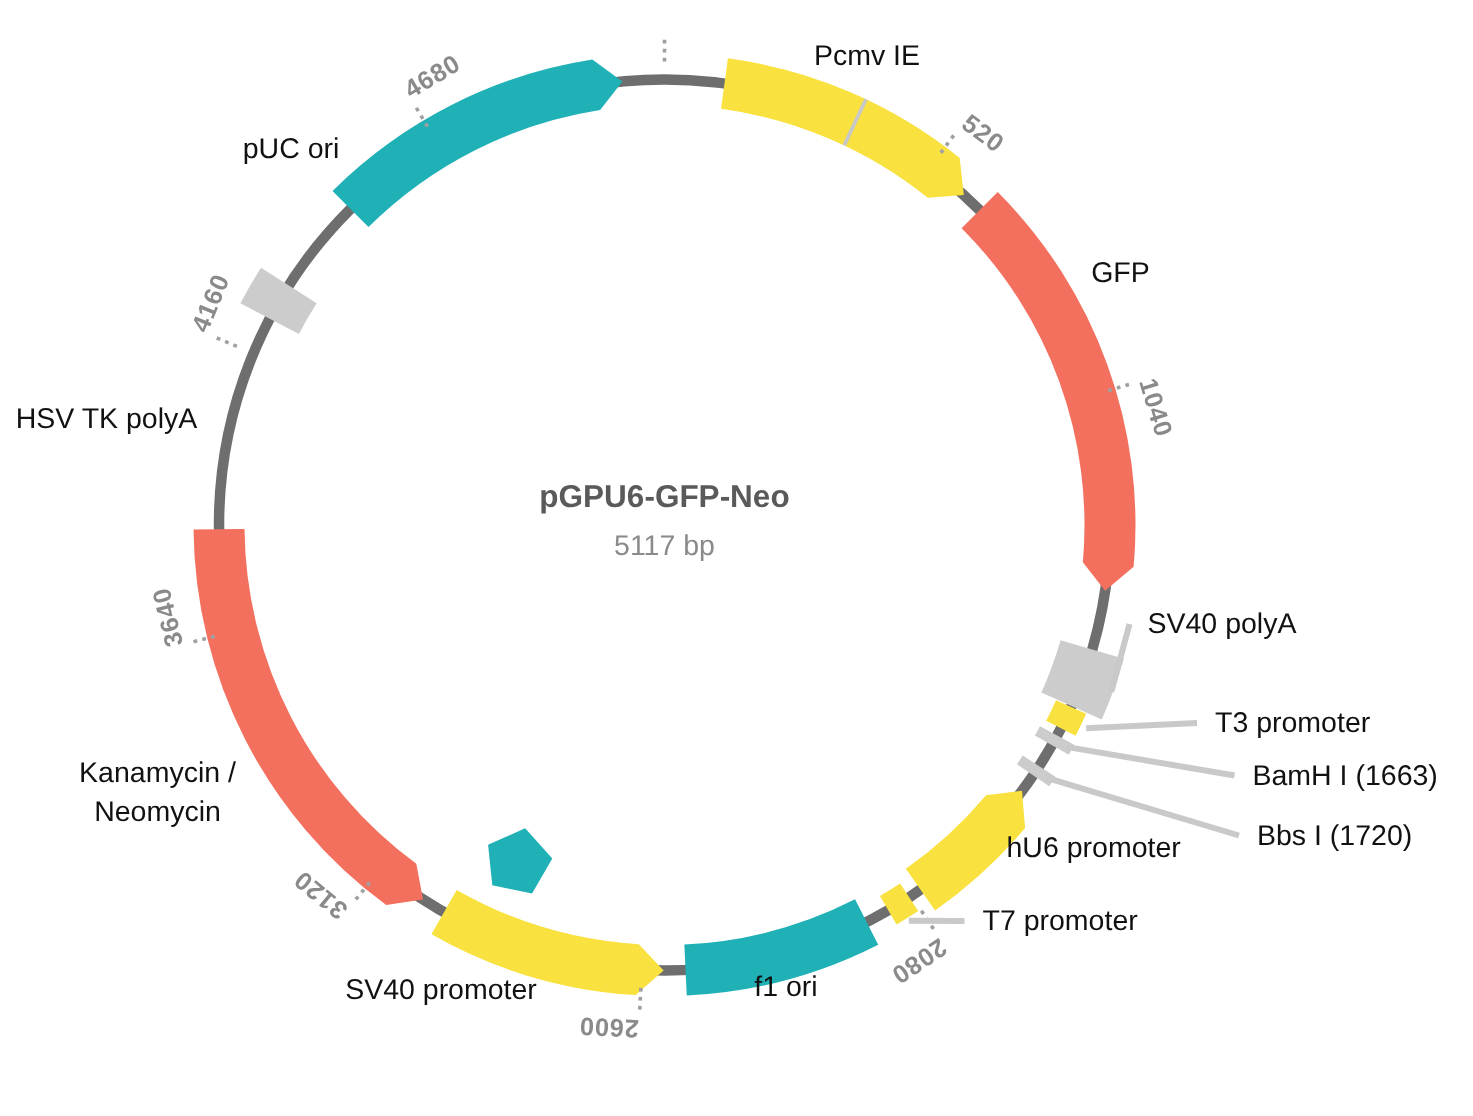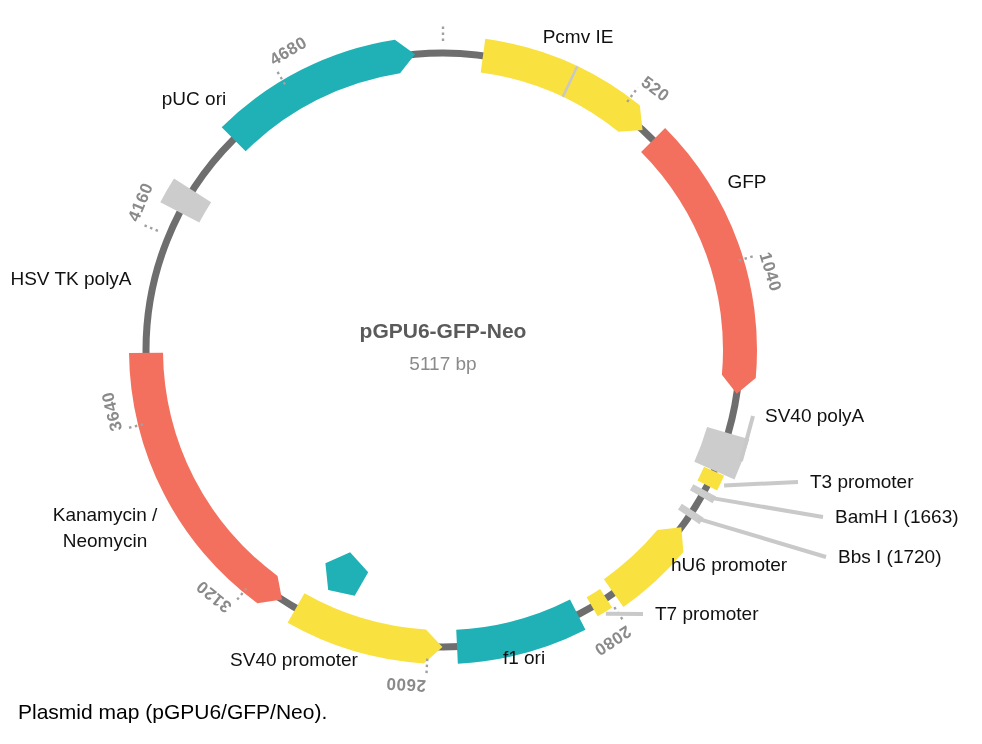"Plasmid map (pGPU6/GFP/Neo)." div.caption { html: <div>Plasmid map (pGPU6/GFP/Neo).</div> -> none }
